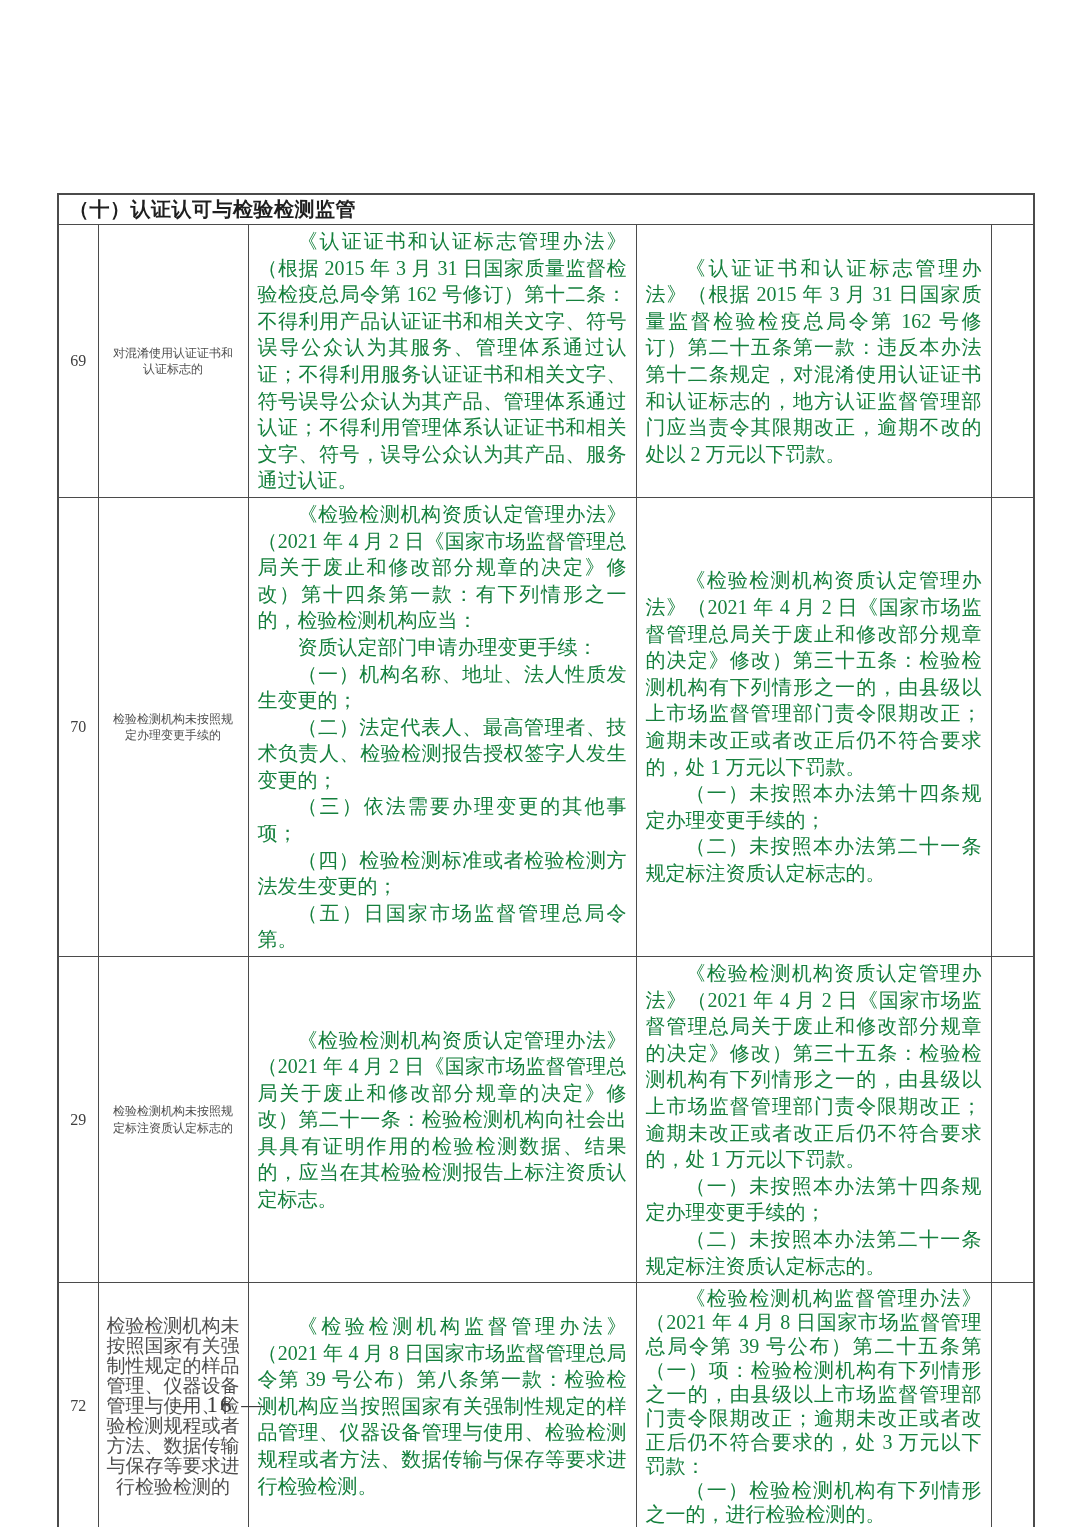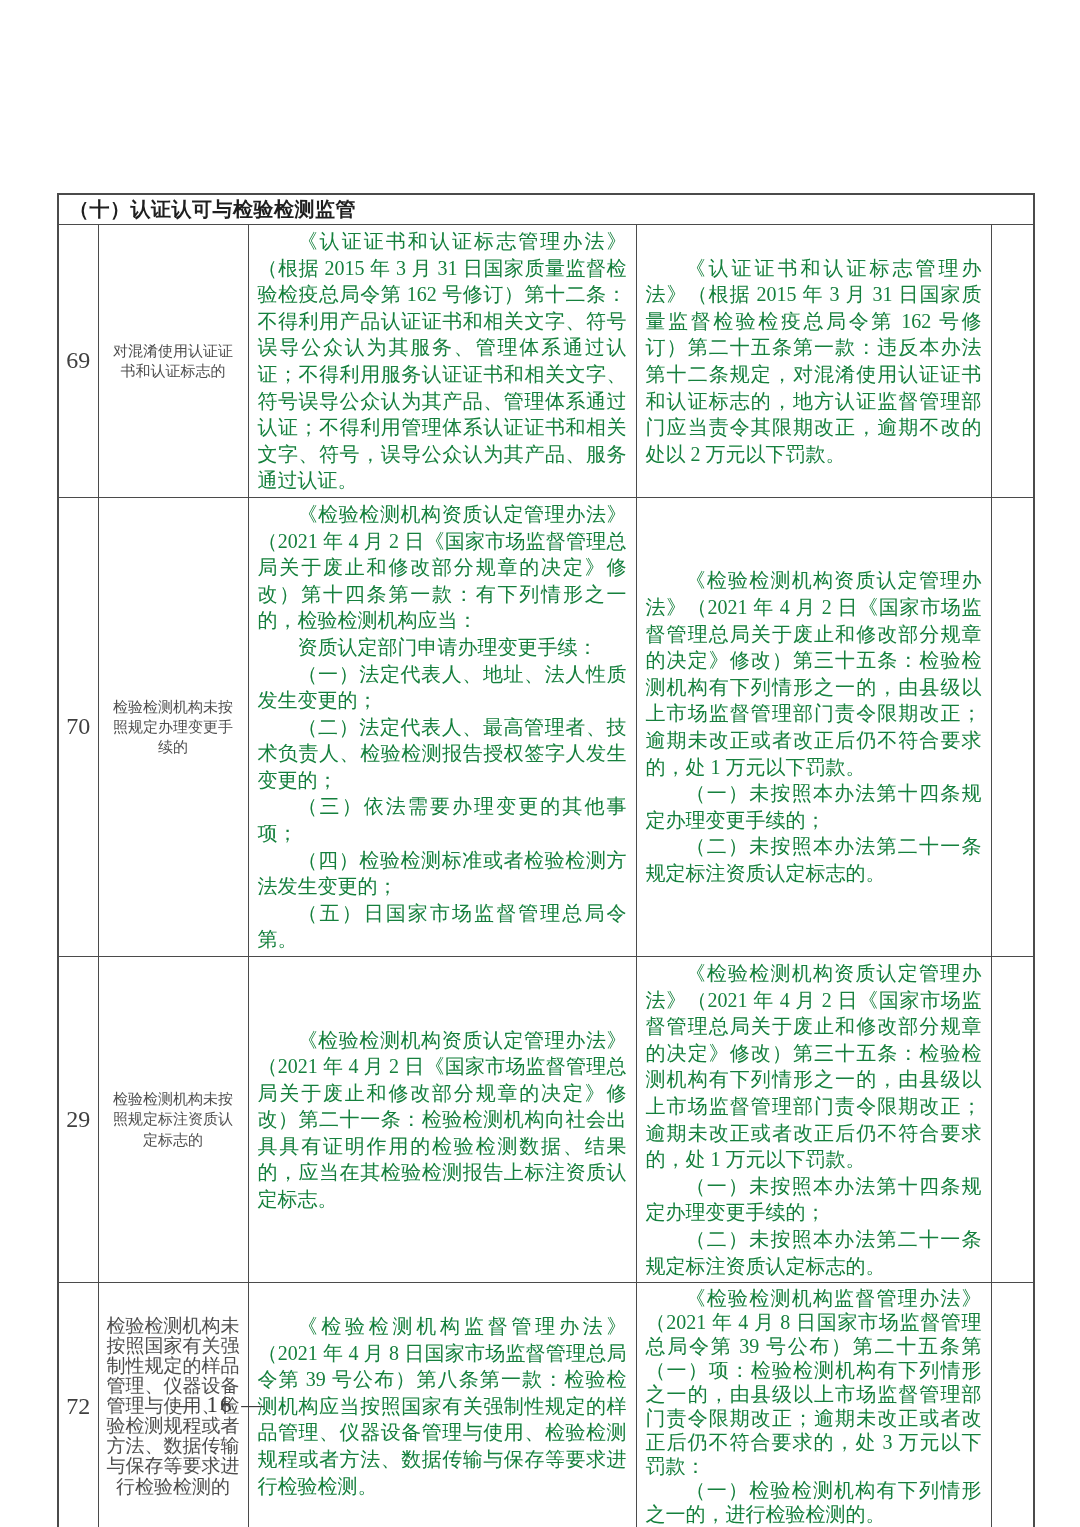"69" td.num { font-size: 24px -> 16px }
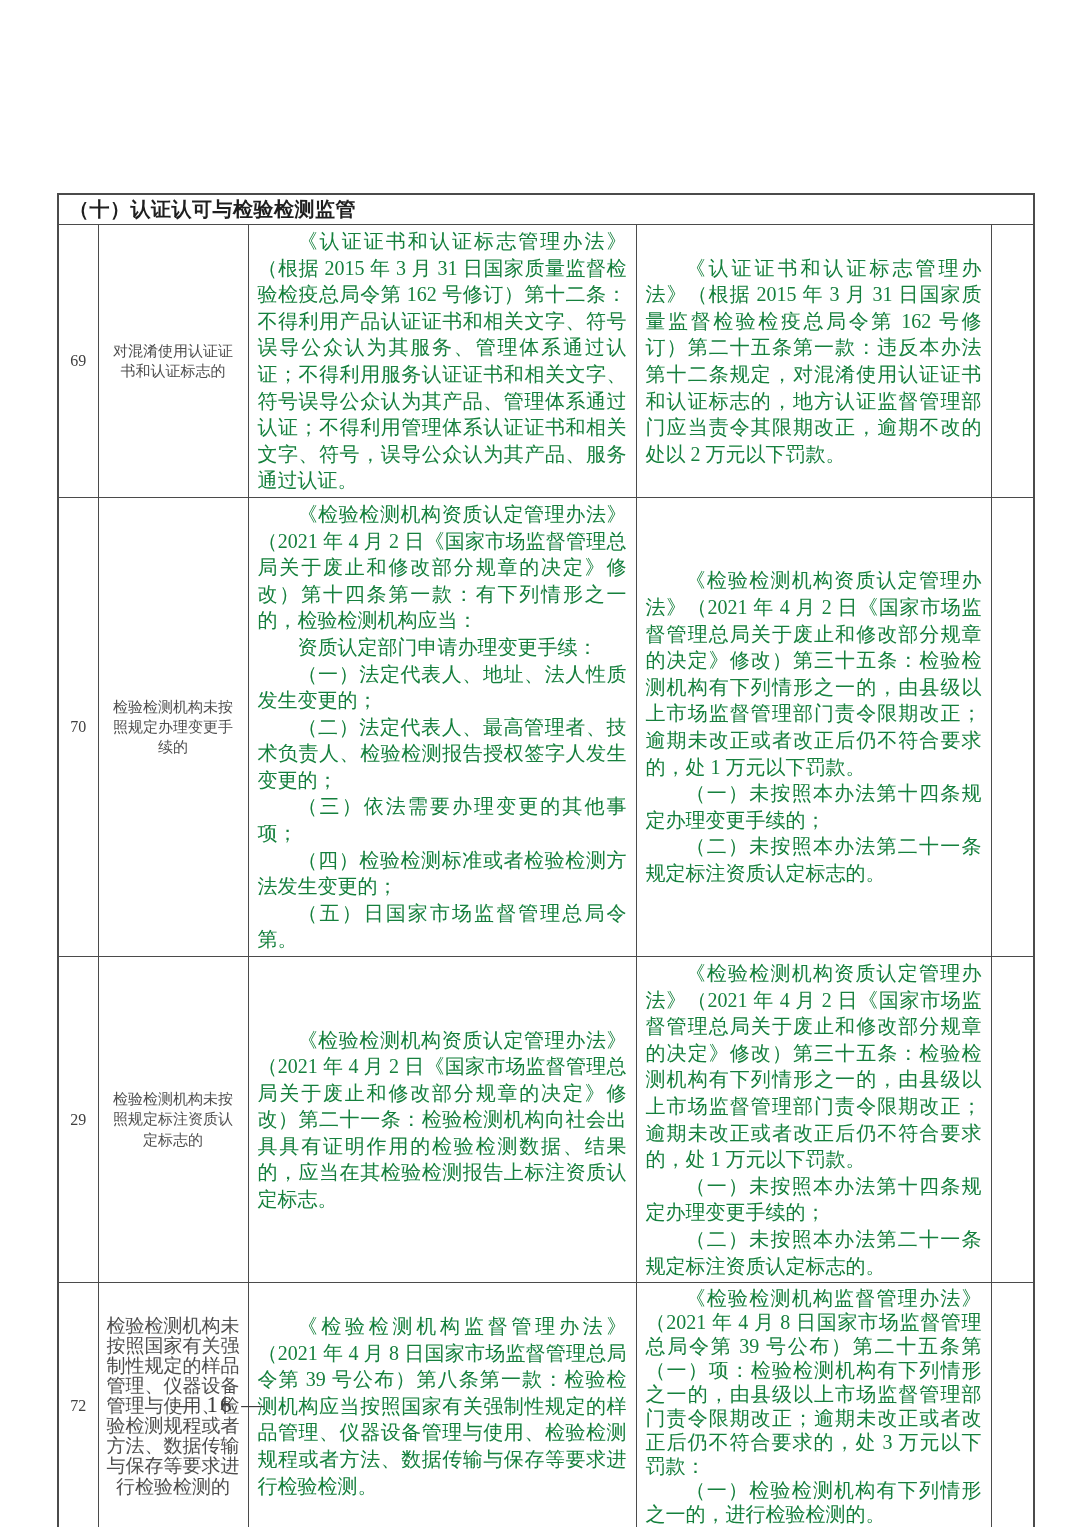"对混淆使用认证证书和认证标志的" td.violation { font-size: 15px -> 12px }
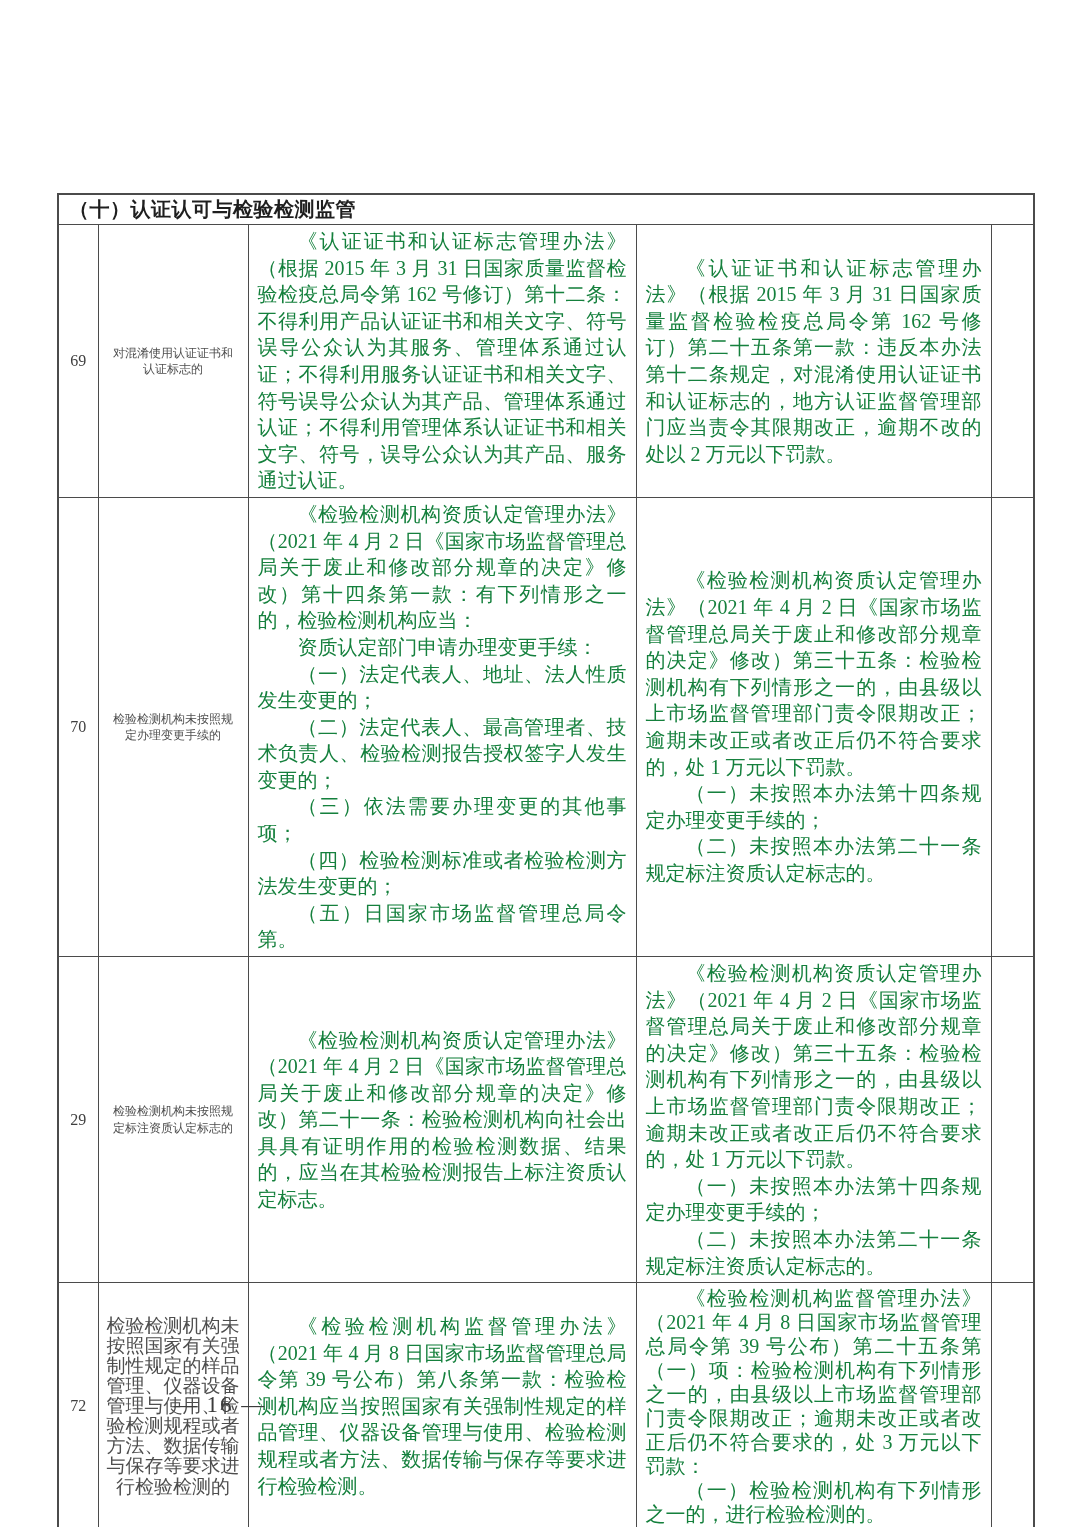"（一）法定代表人、地址、法人性质发生变更的；" p.para { text: 法定代表人 -> 机构名称 }
